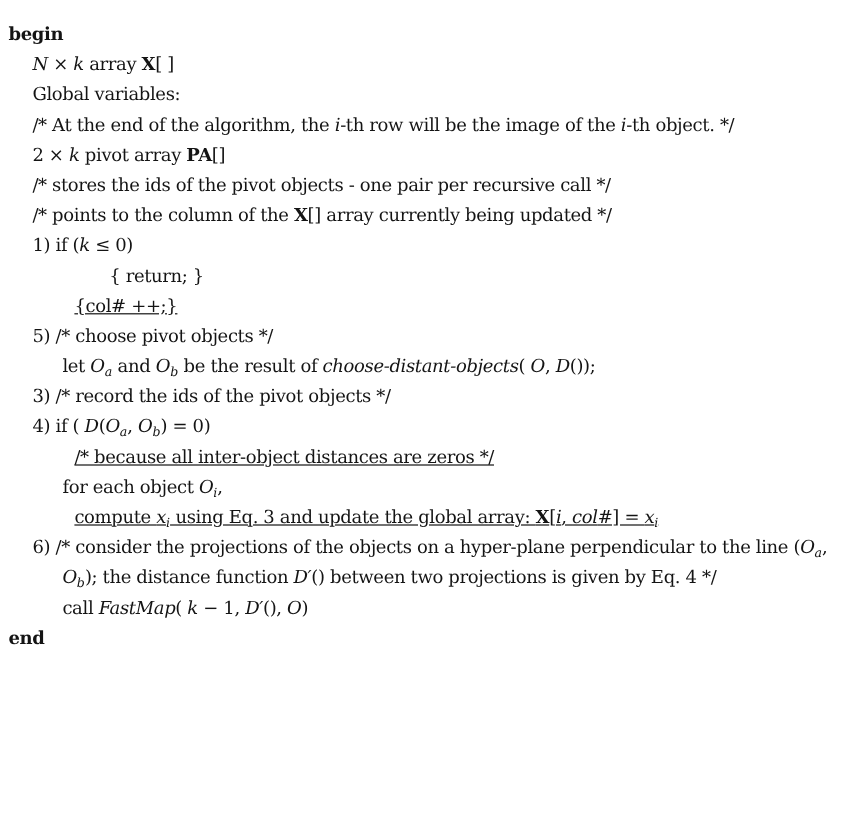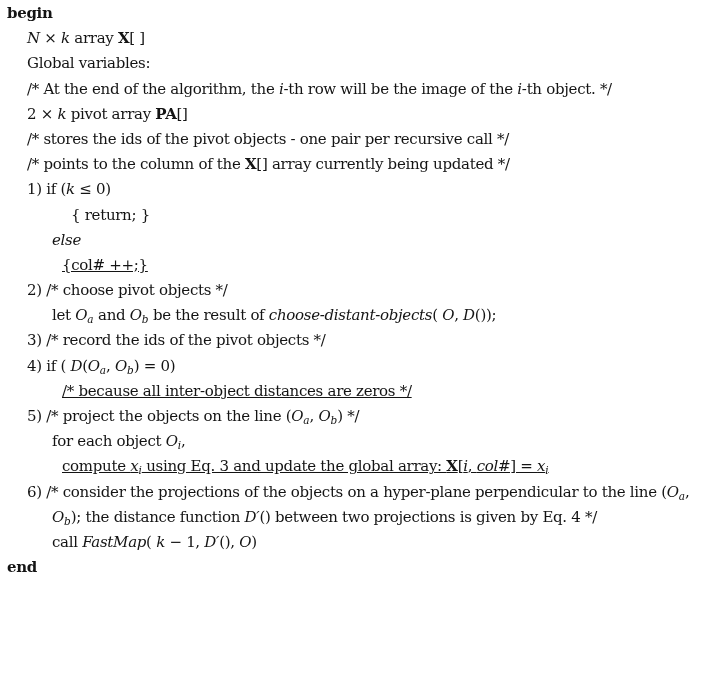"begin" .listing { padding-top: 1px -> 16px }
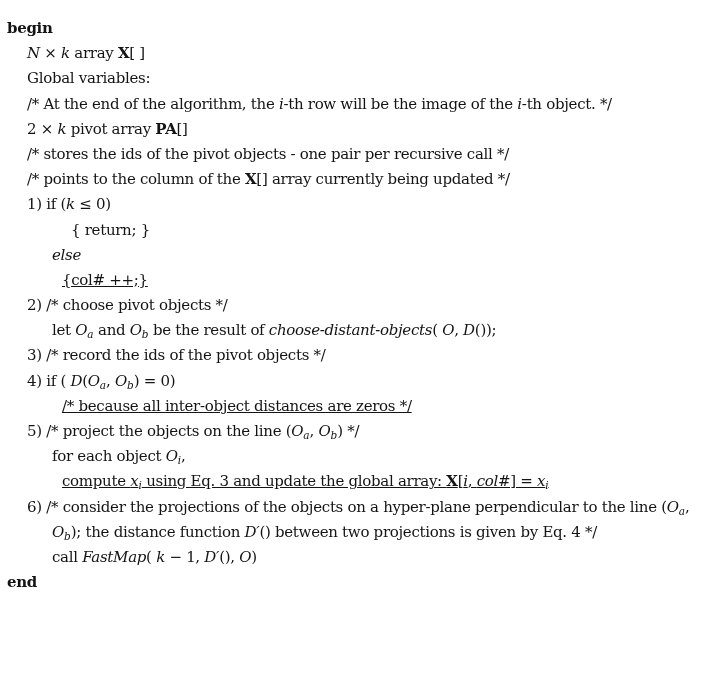"{ return; }" .ind4 { margin-left: none -> 20px }
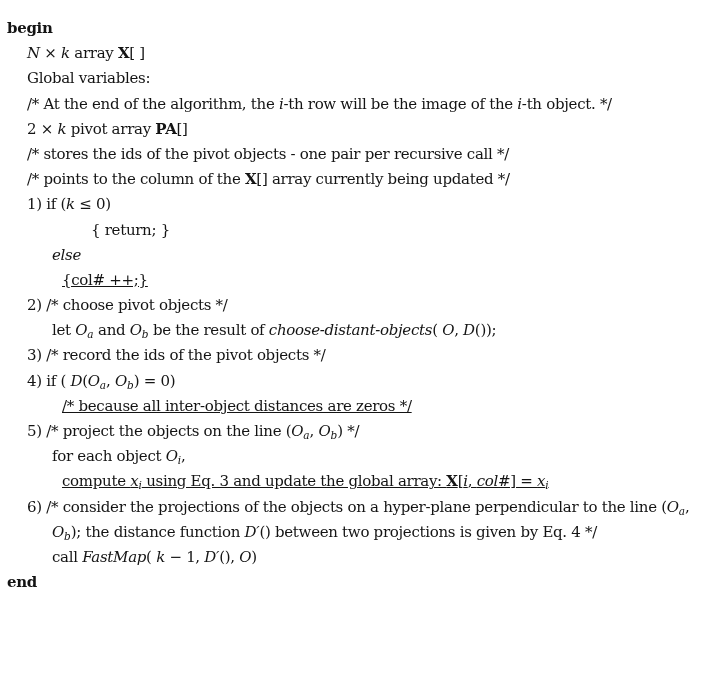"else" div.line { html: <div><span>else</span></div> -> none }
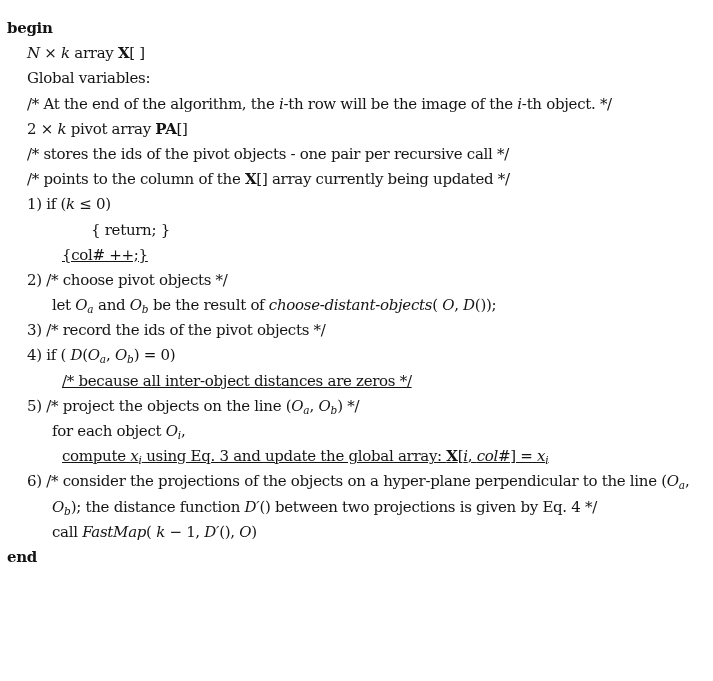"2) /* choose pivot objects" span { text: 2 -> 5 }
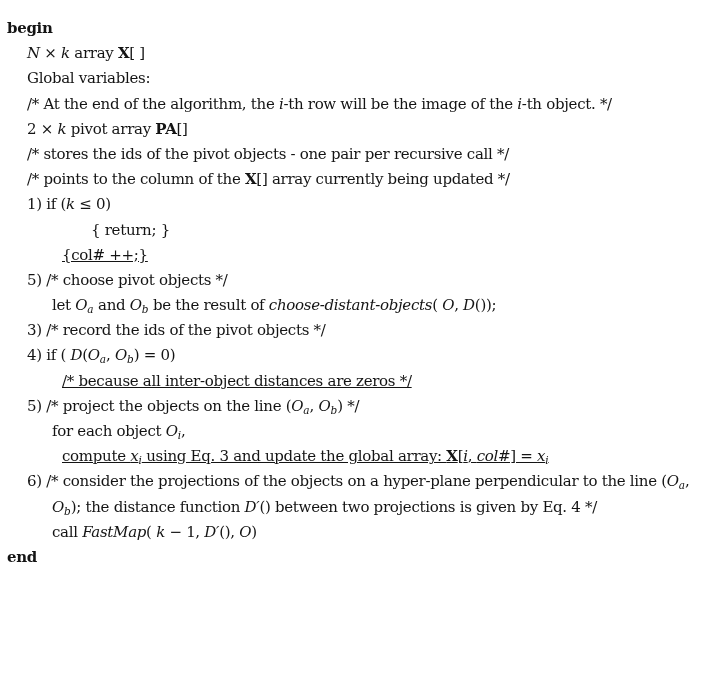"5) /* project the objects" div.line { html: <div><span>5) /* project the objects on the line (</span><span>O</span><span>a</span><span>, </span><span>O</span><span>b</span><span>) */</span></div> -> none }
